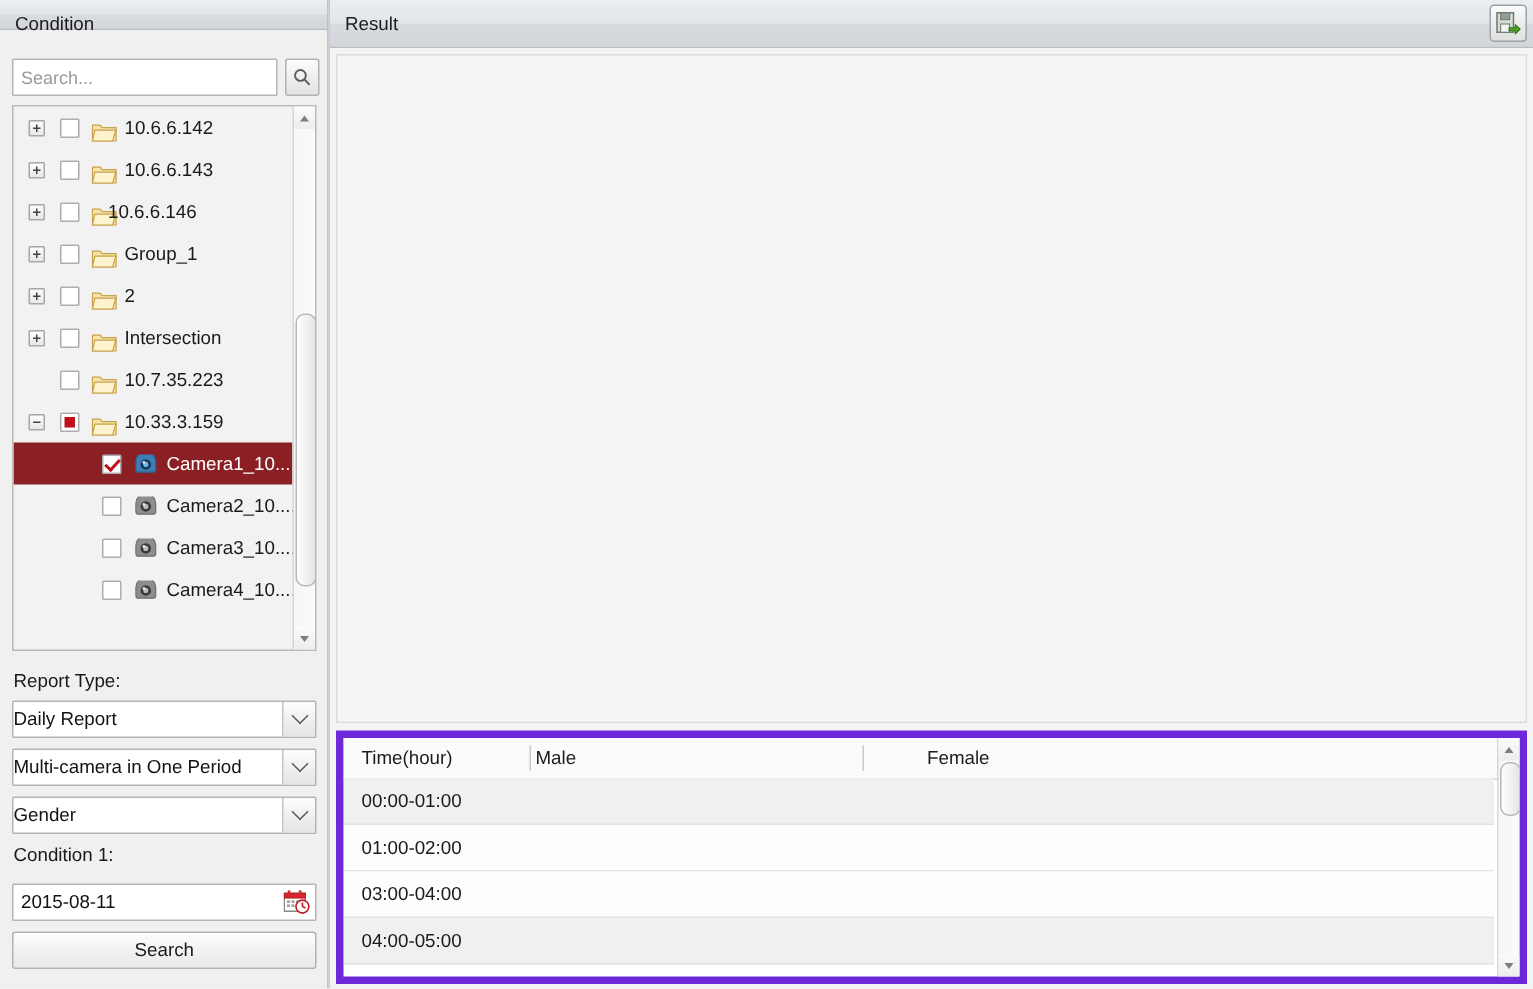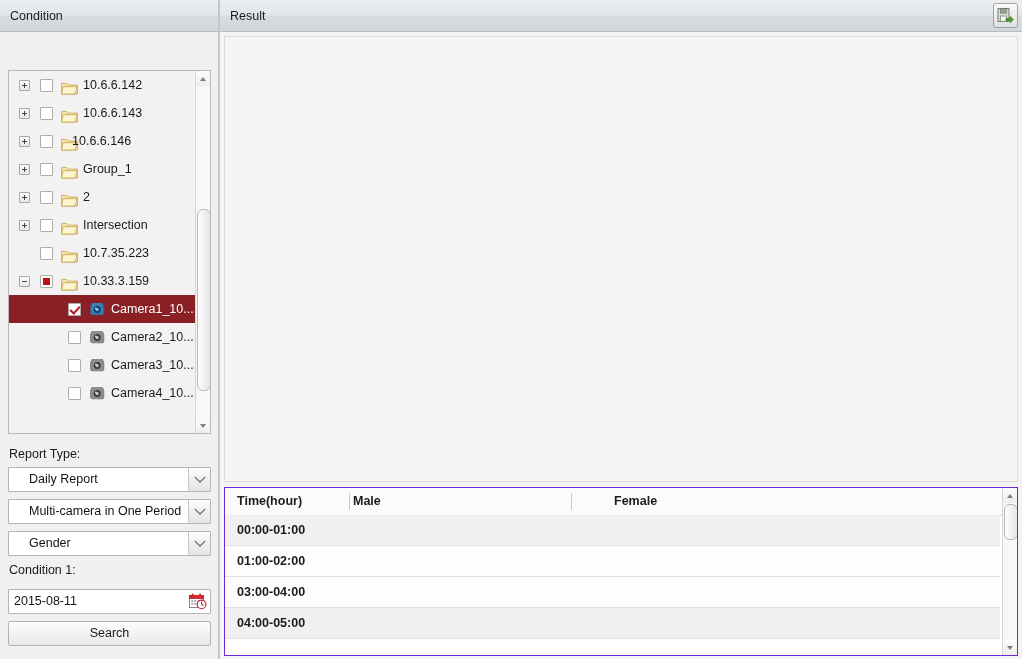"Condition" .panel-head { height: 32px -> 20px }
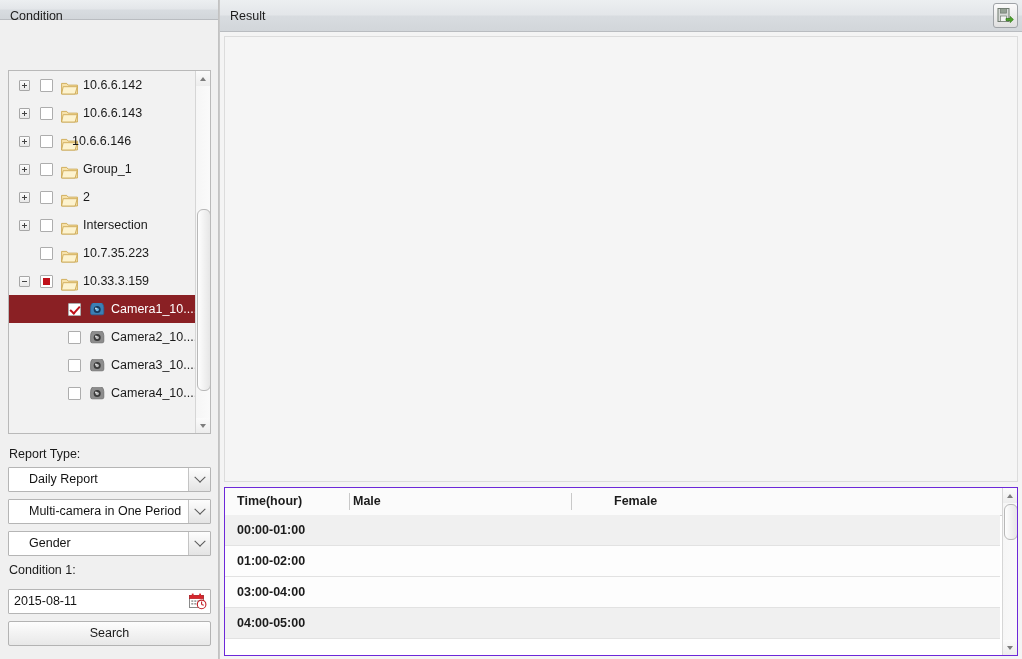"Search..." div.searchrow { html: none -> <div> <input> <div> <svg> <circle></circle> <line></line> </svg> </div> </div> }
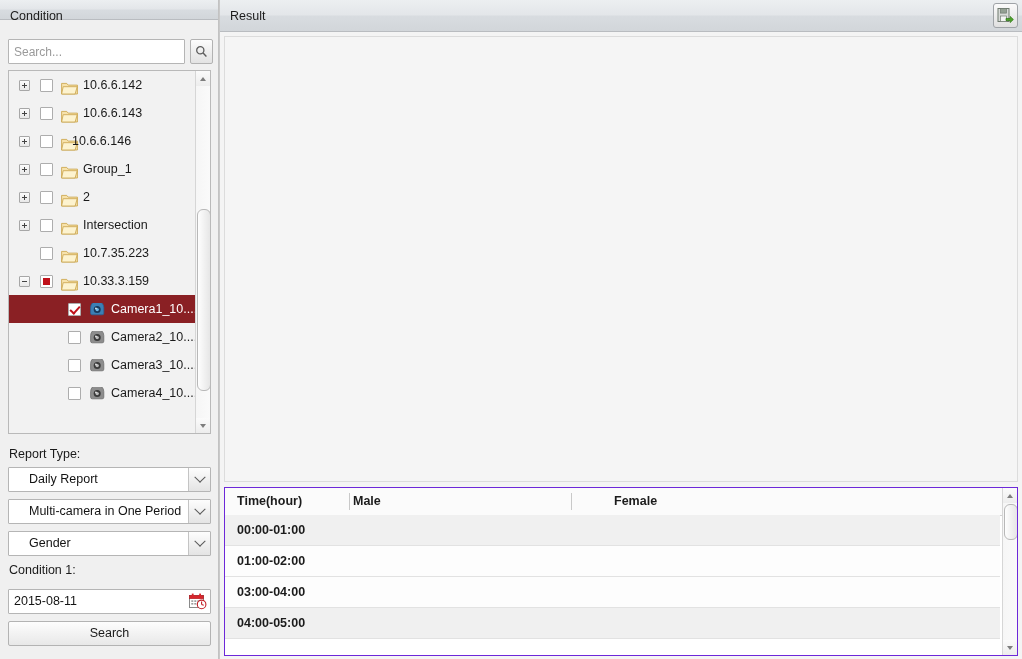"Daily Report" .sel-ctl .txt { left: 20px -> 0 }
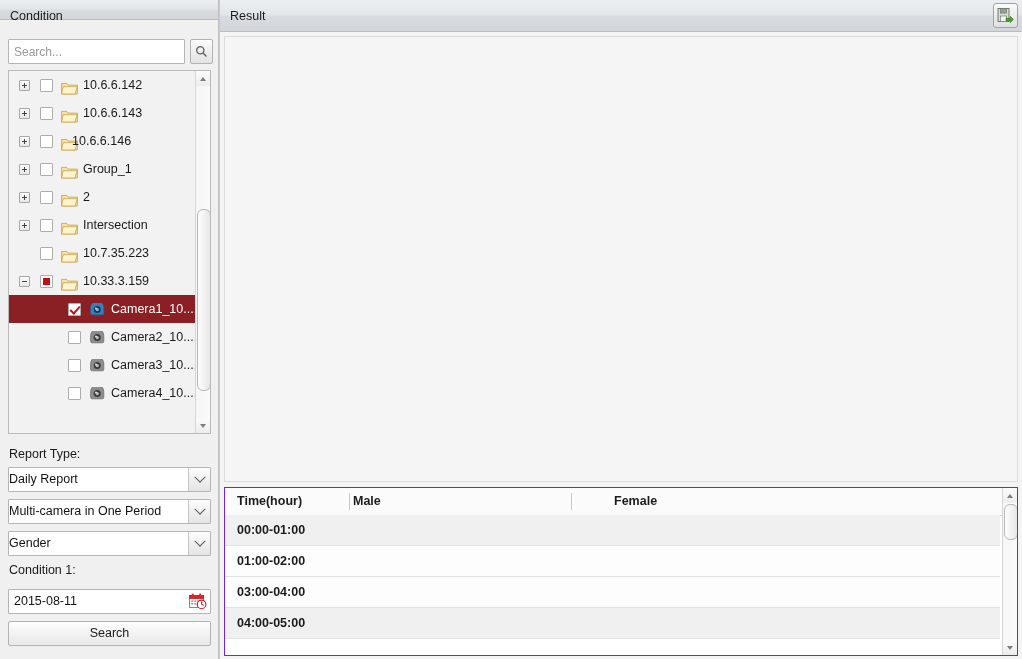"Time(hour)" .tablewrap { border: 1px solid #6d28d9 -> 5px solid #6d28d9; font-weight: bold -> none }
